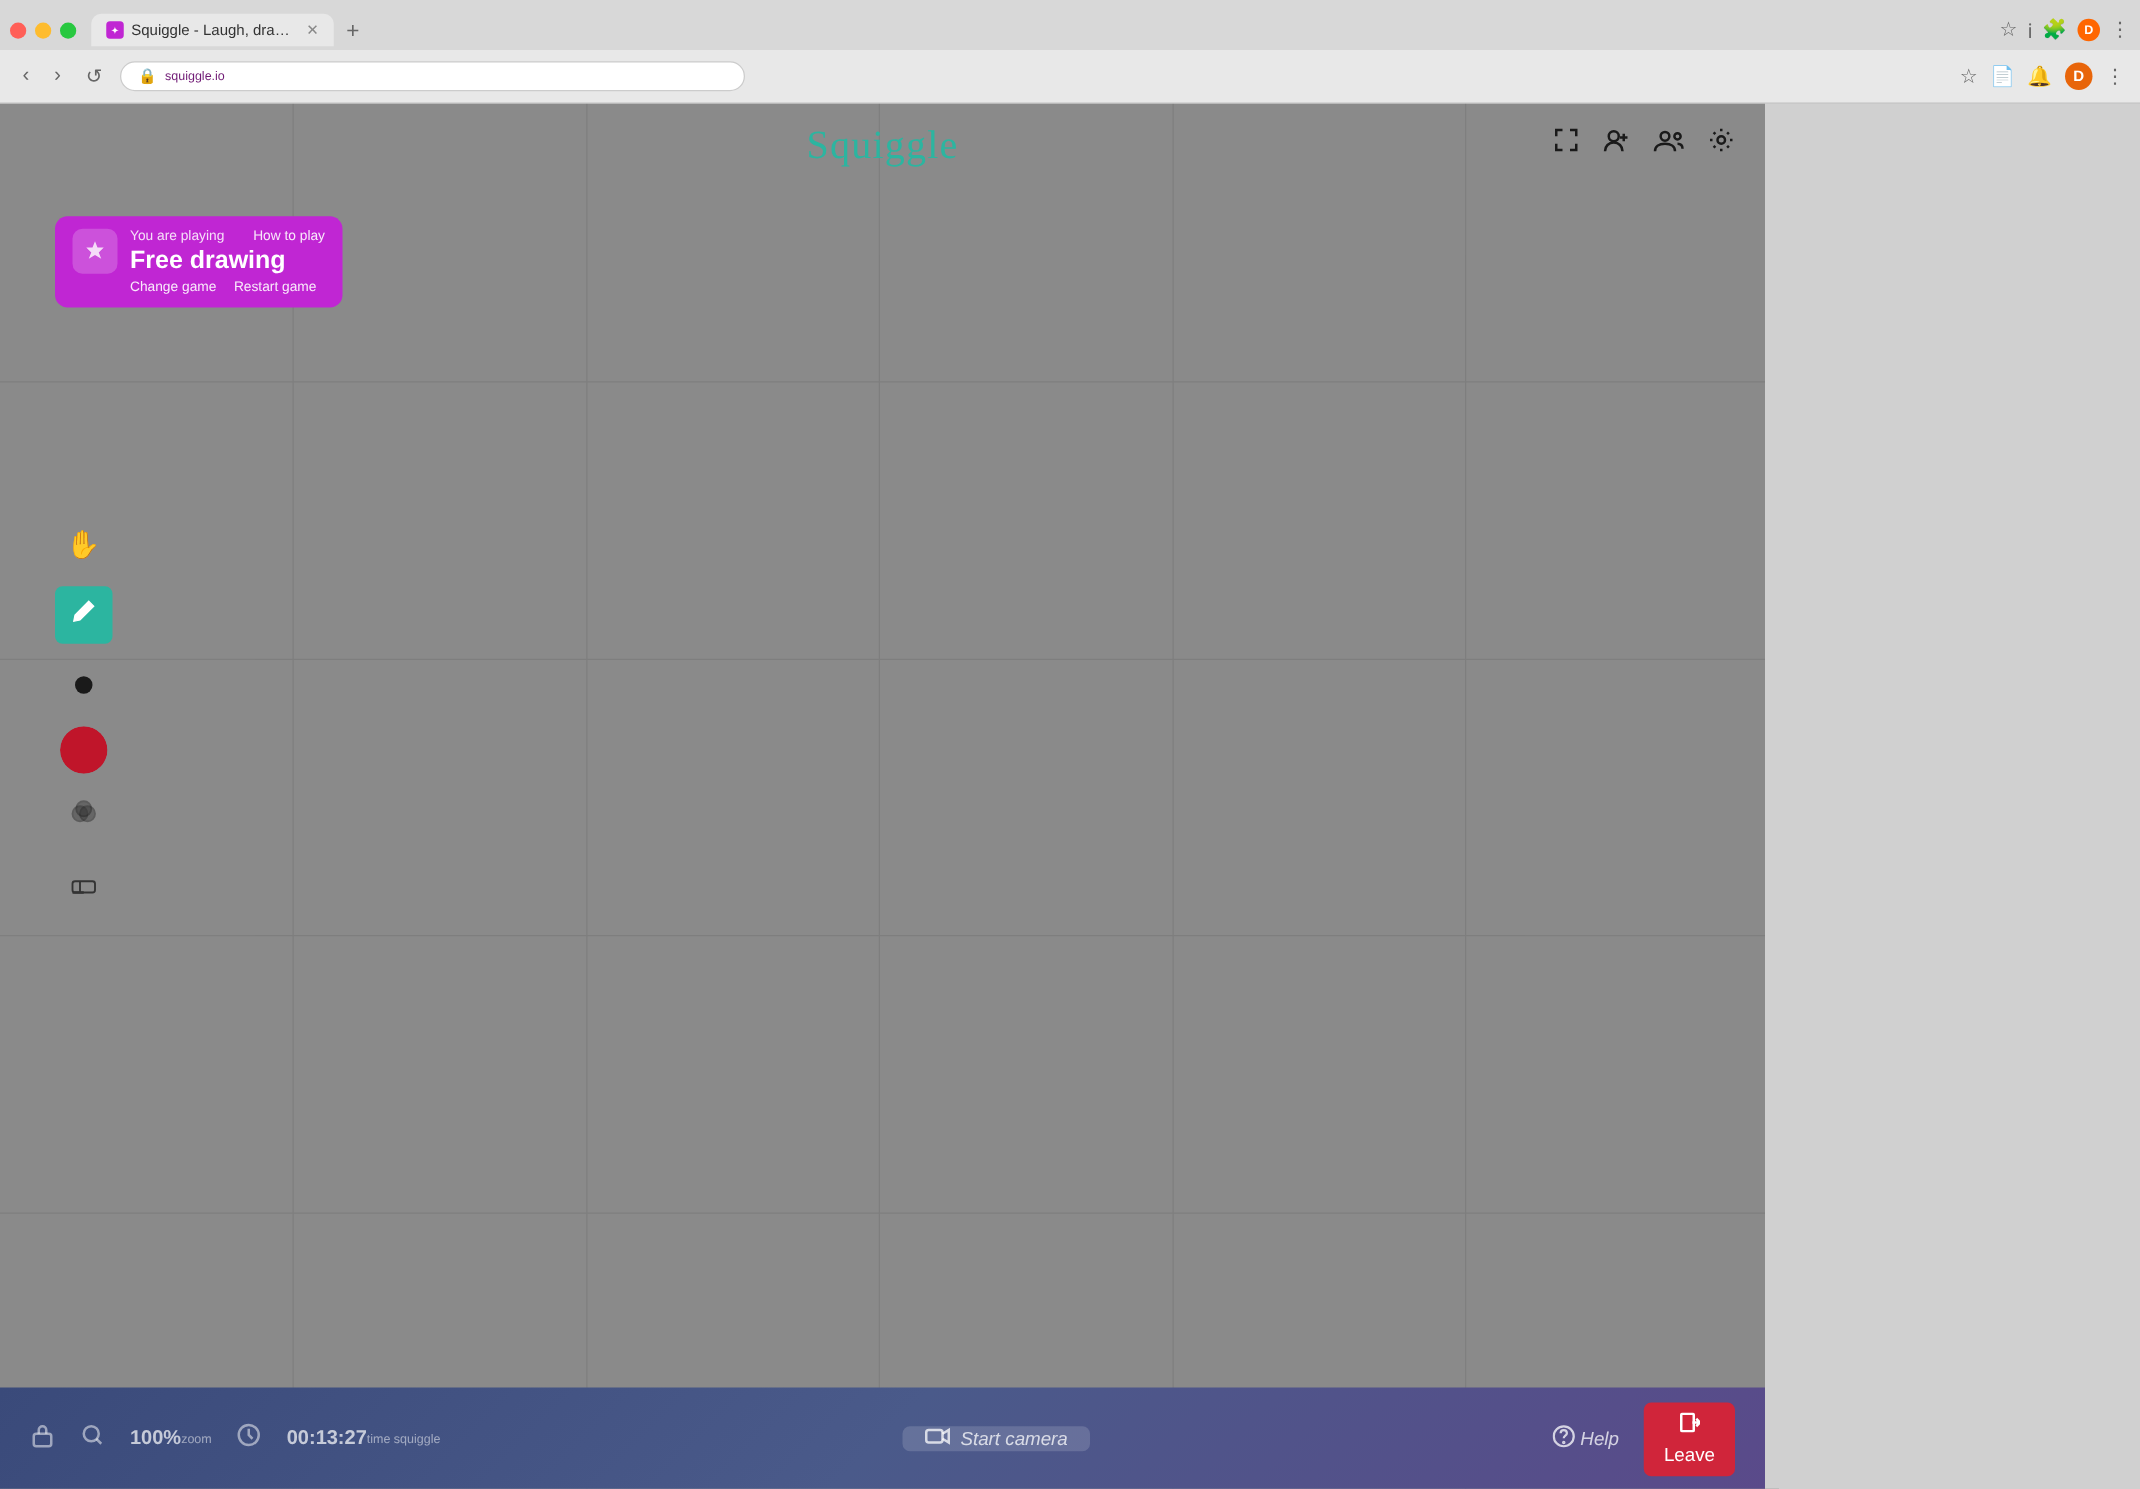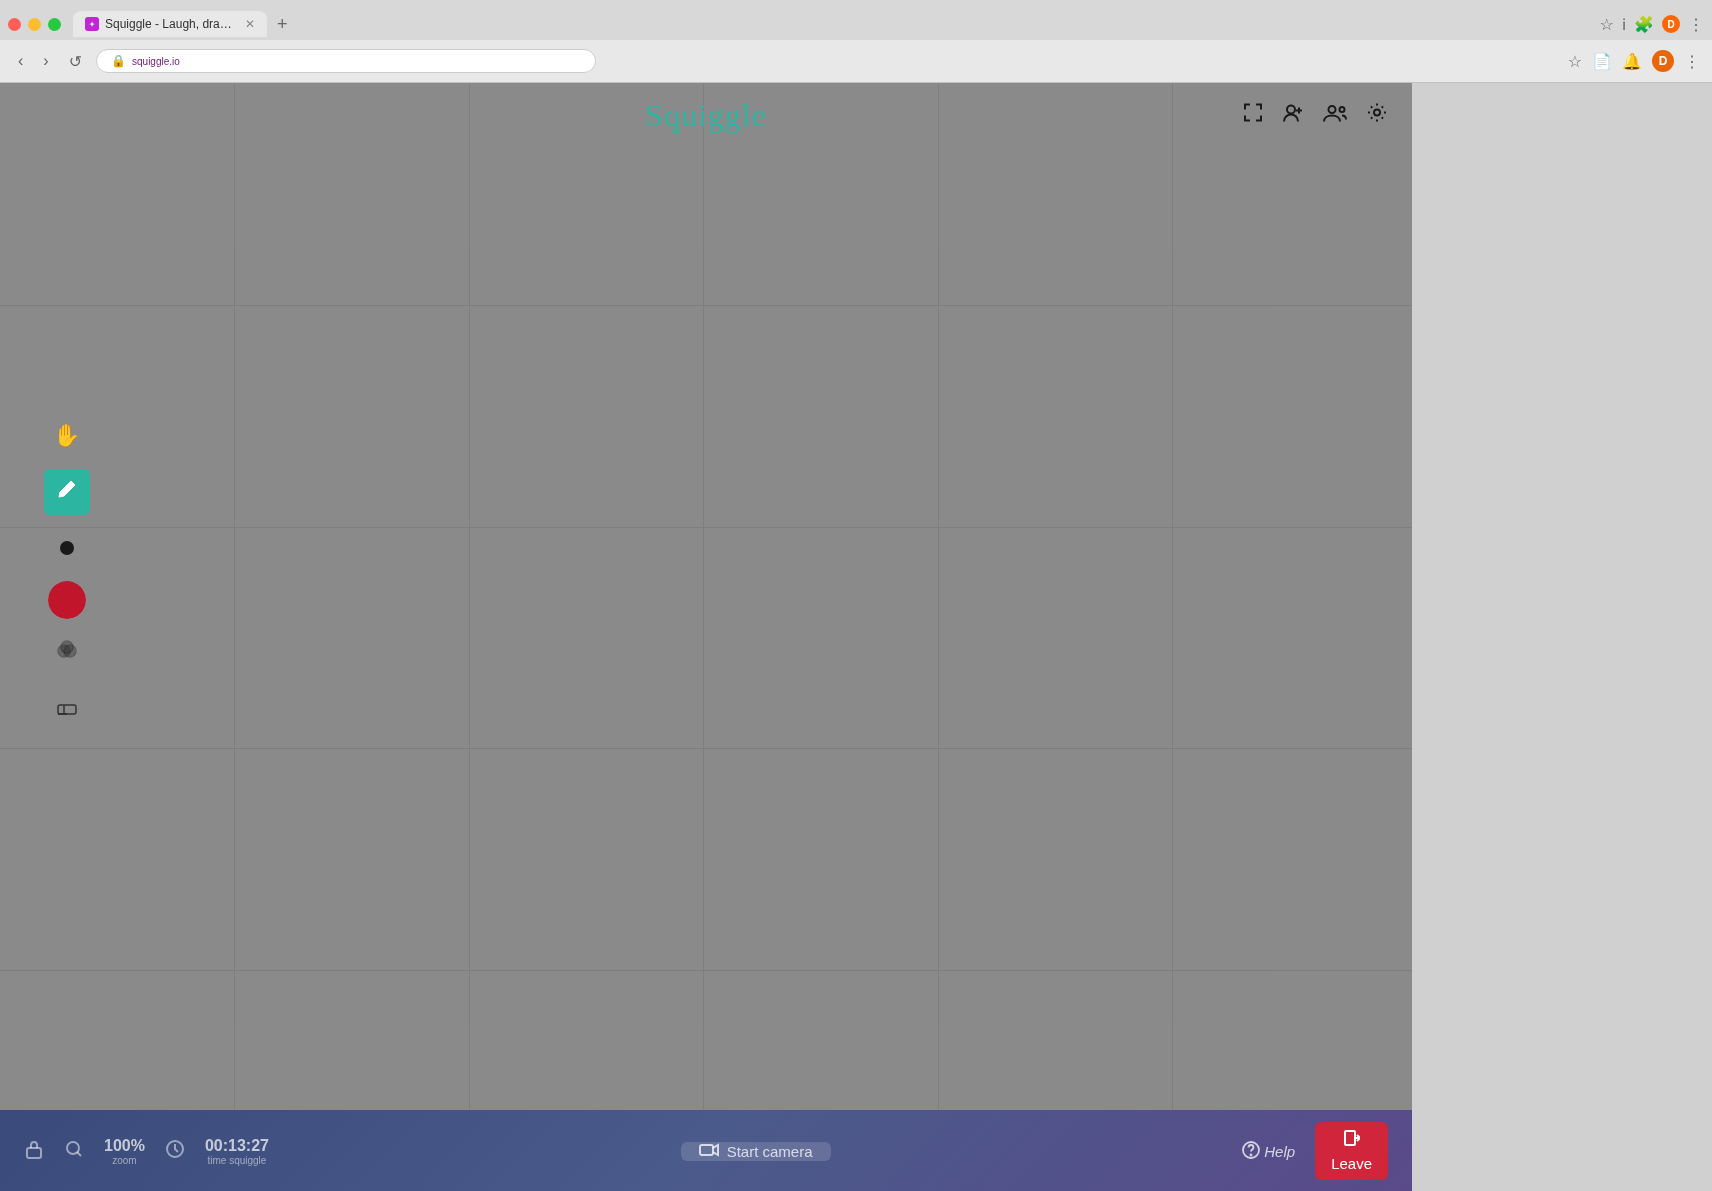"You are playing" div.game-panel { html: none -> <div> <div> <div> <svg> <path></path> </svg> </div> <div> <div> <span>You are playing</span> <span>How to play</span> </div> <div>Free drawing</div> <div> <span>Change game</span> <span>Restart game</span> </div> </div> </div> </div> }
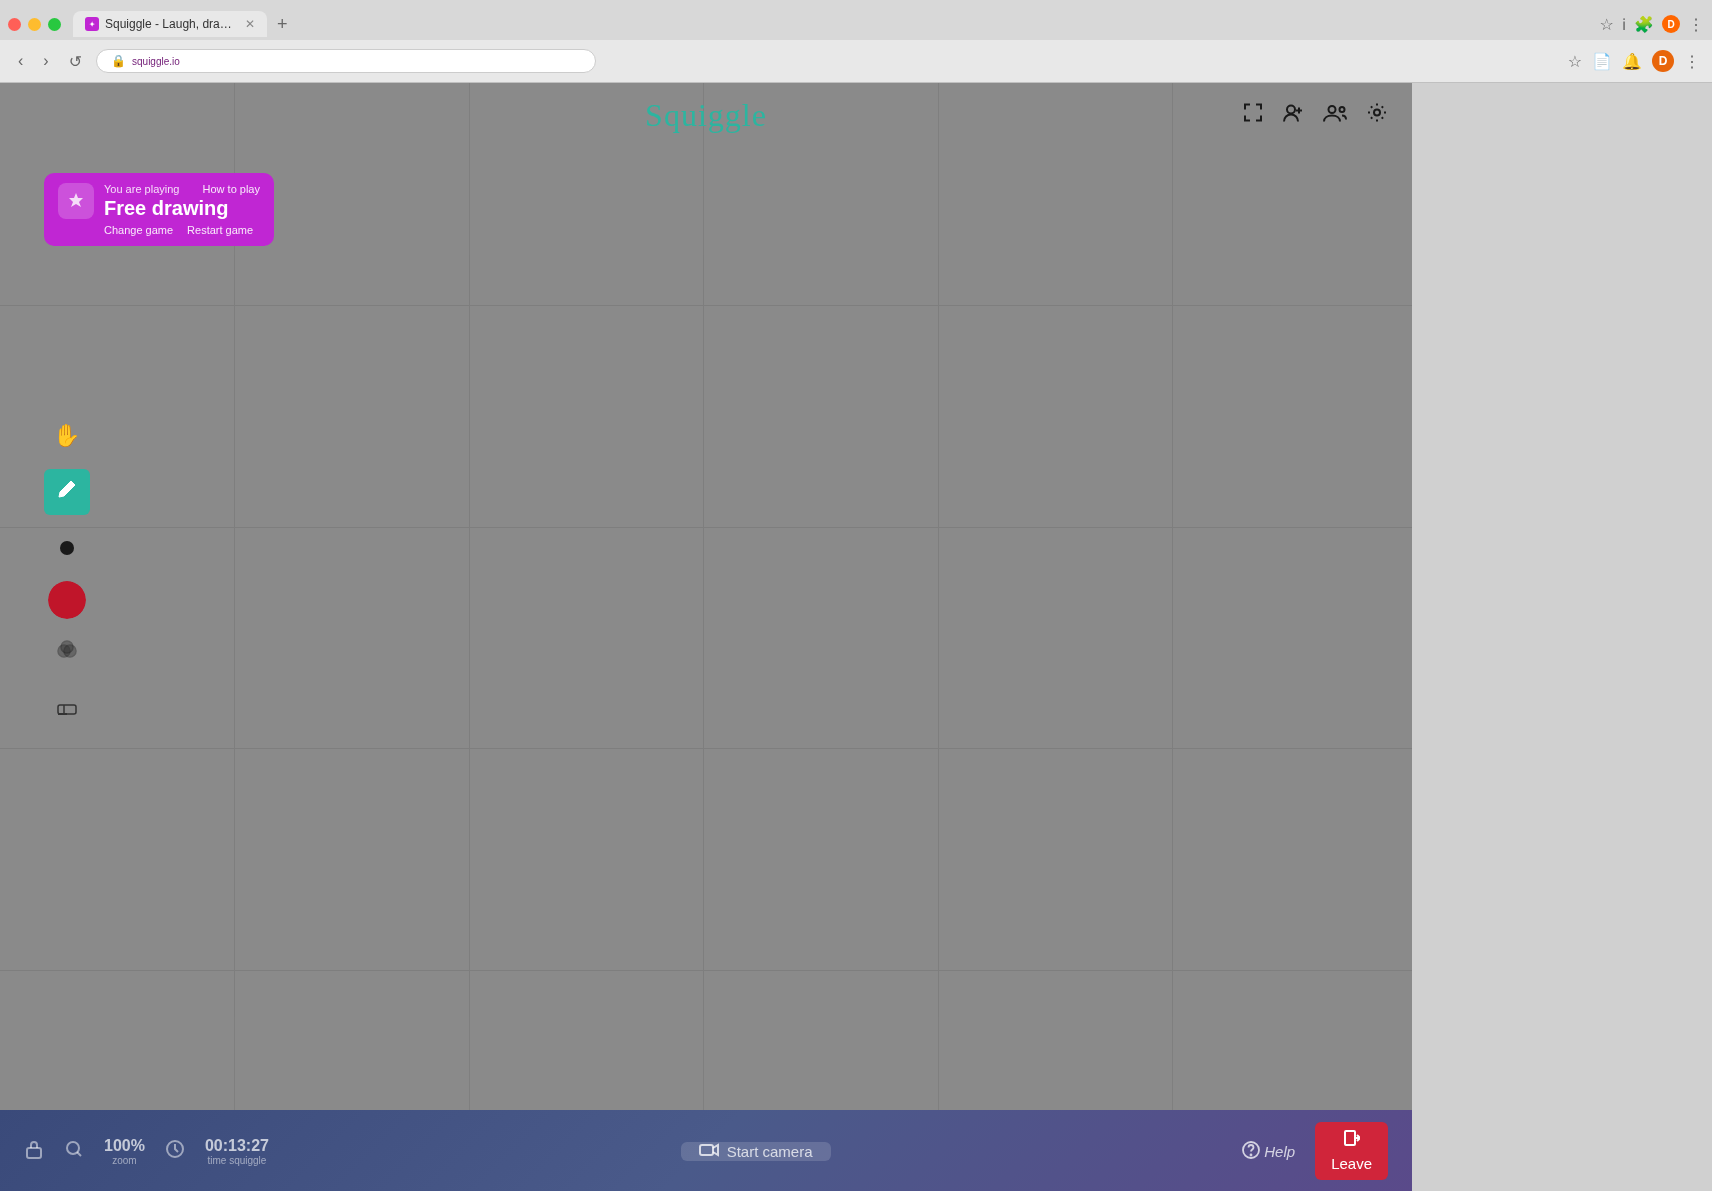"100%" .bottom-item { flex-direction: column -> row }
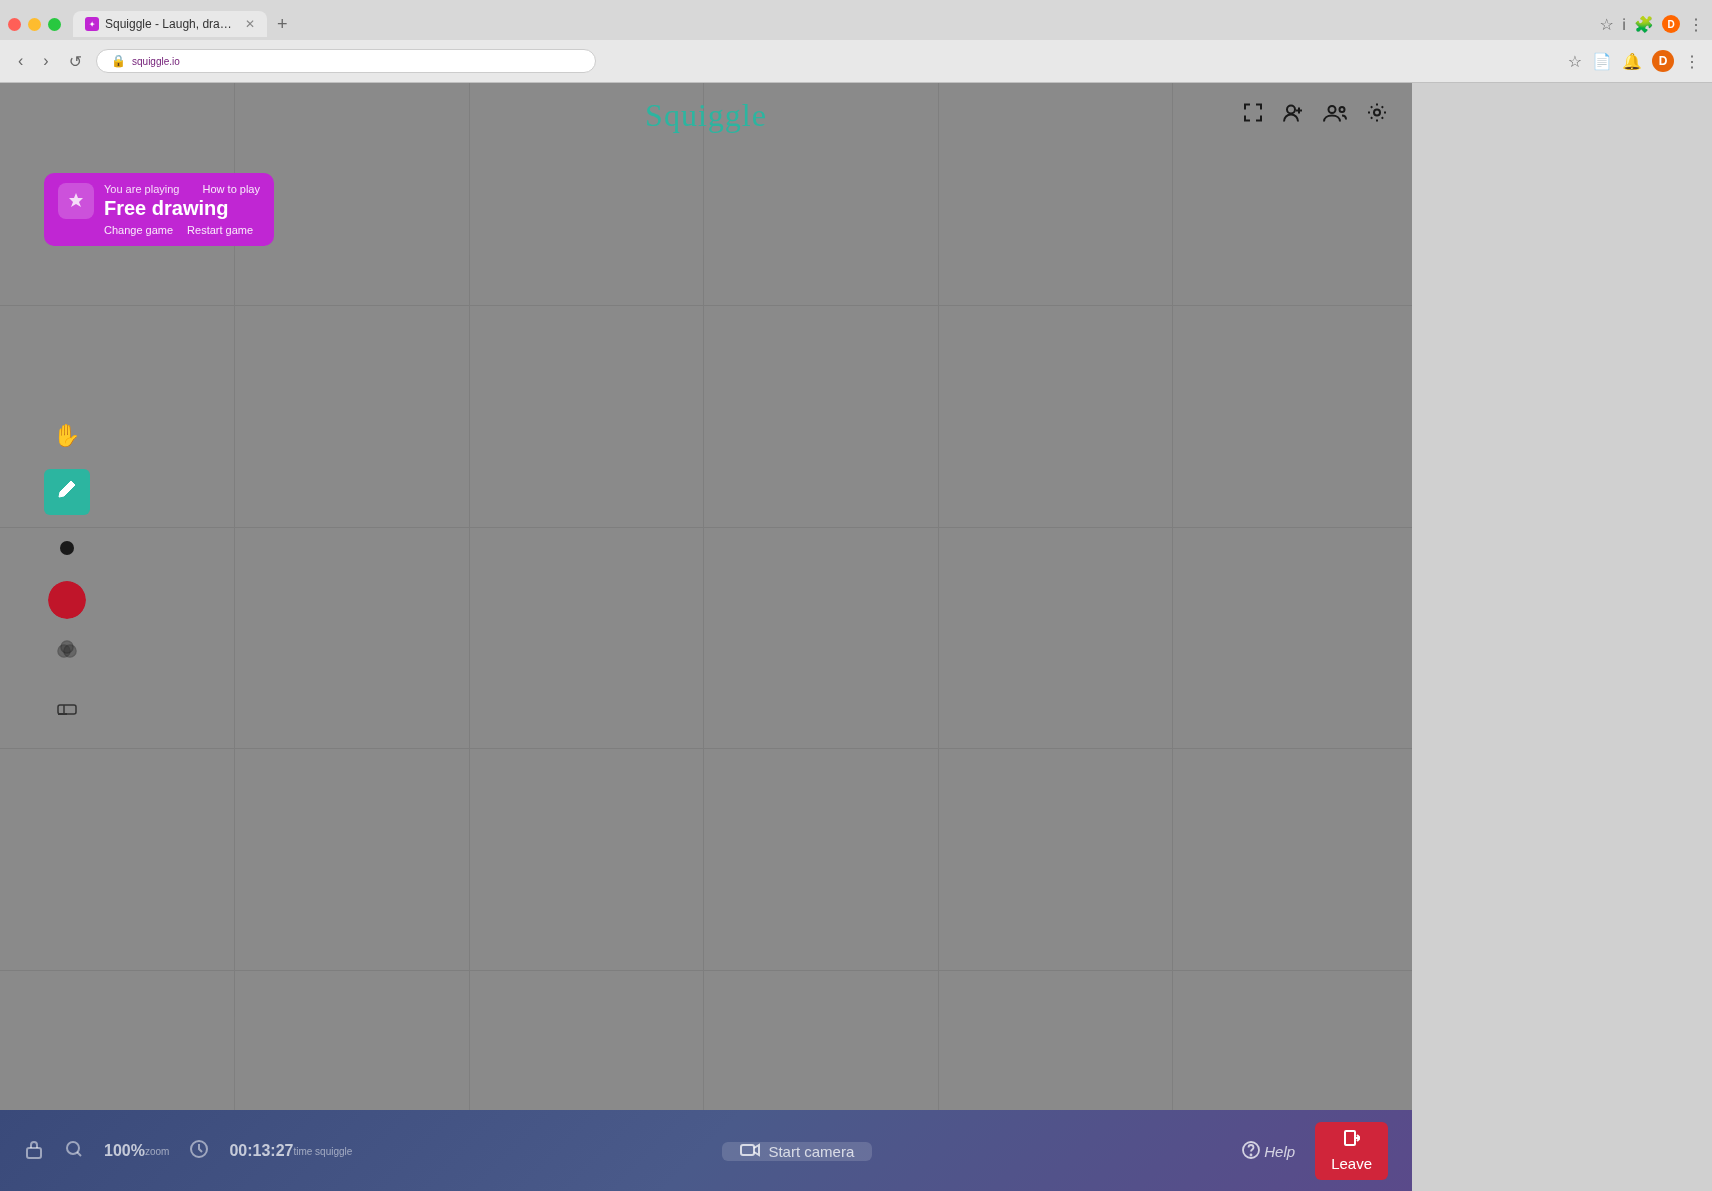"Start camera" .start-camera-btn { font-style: none -> italic }
